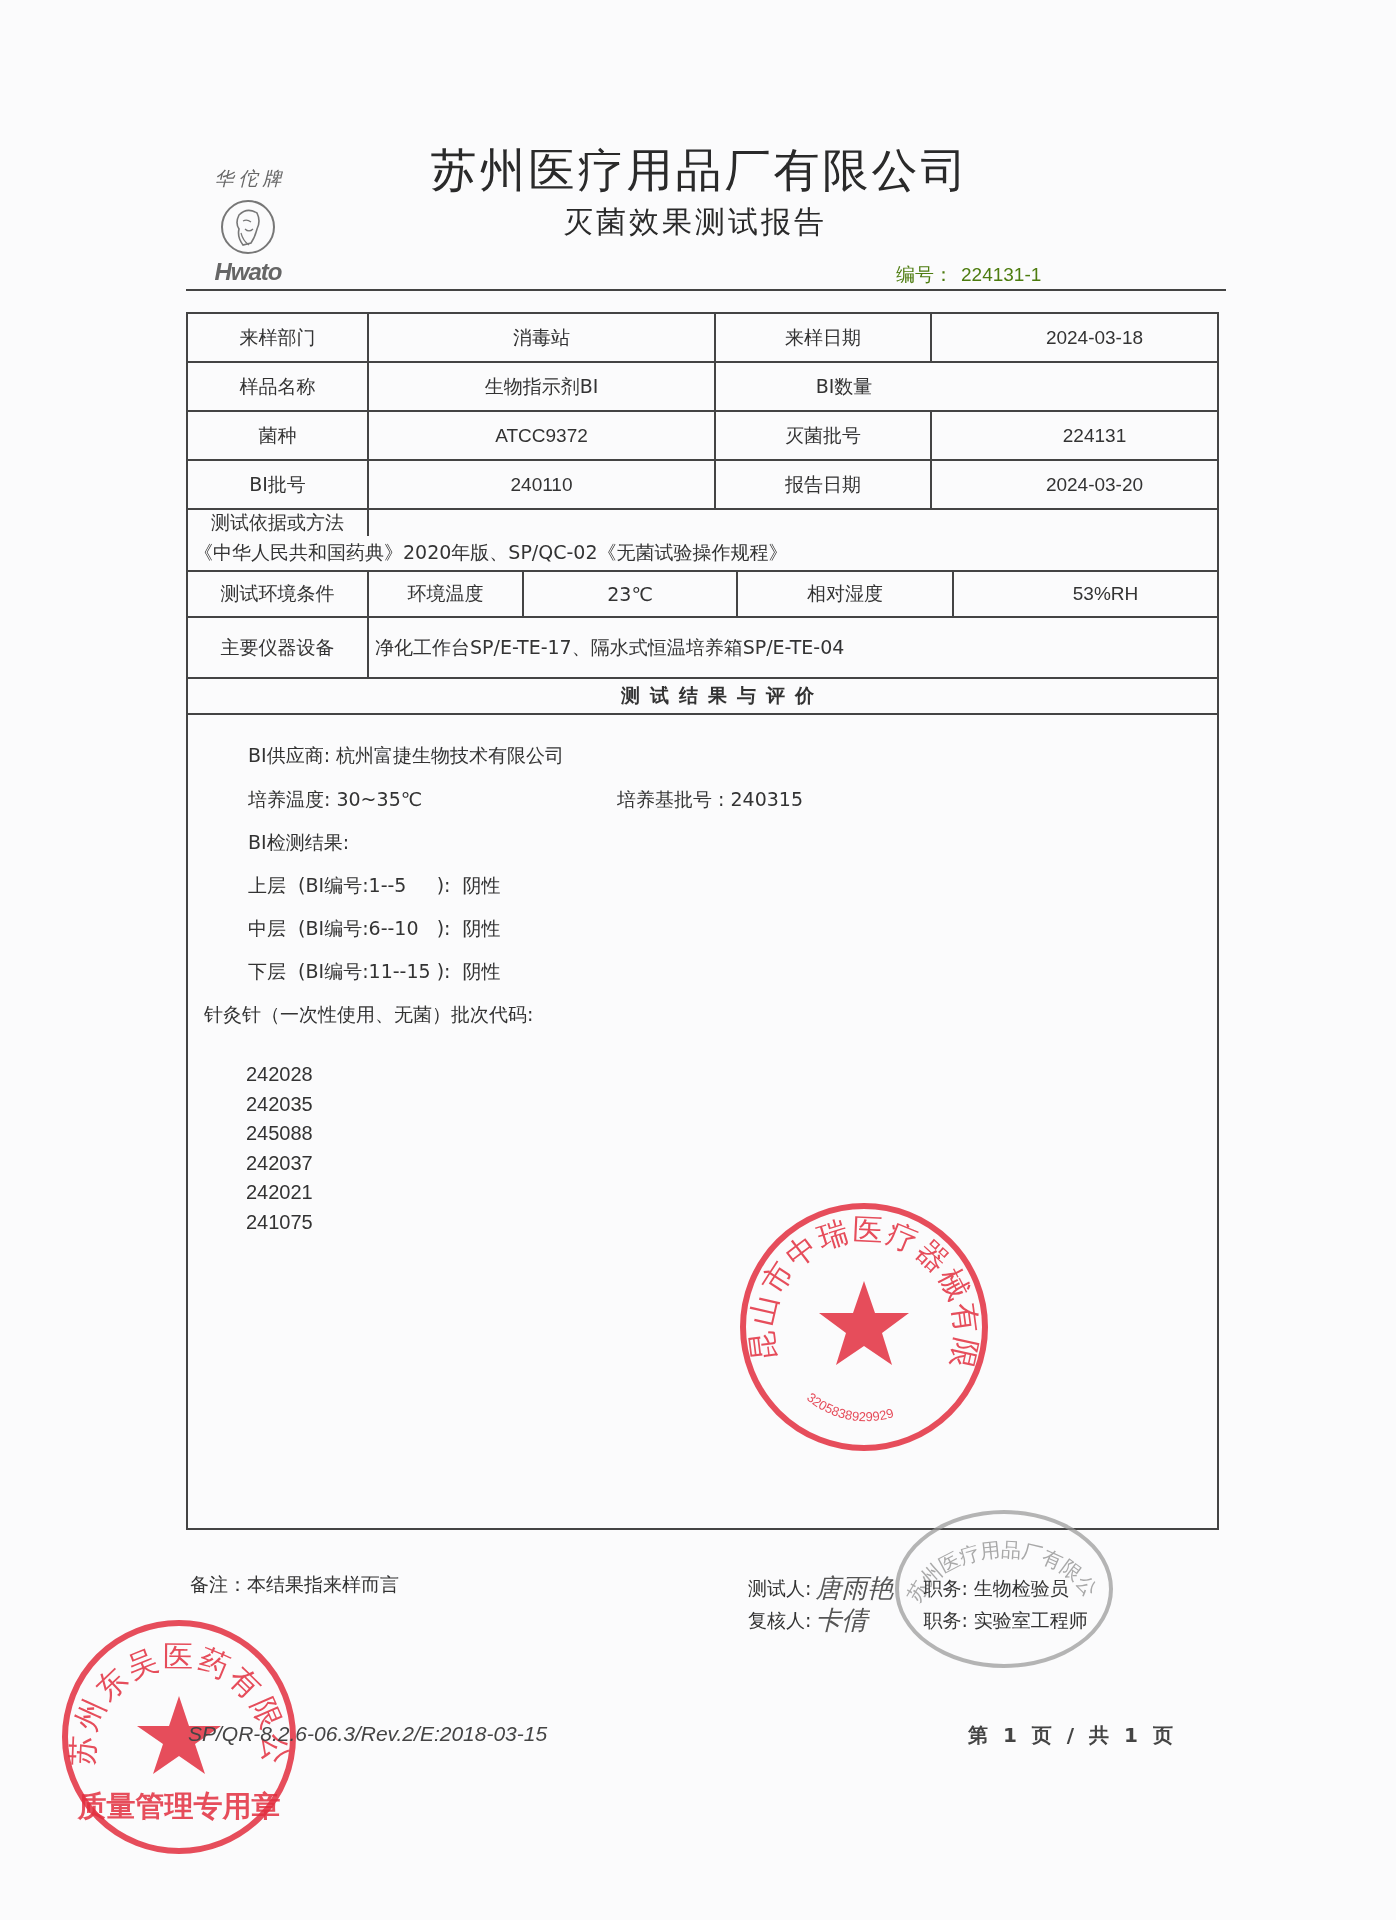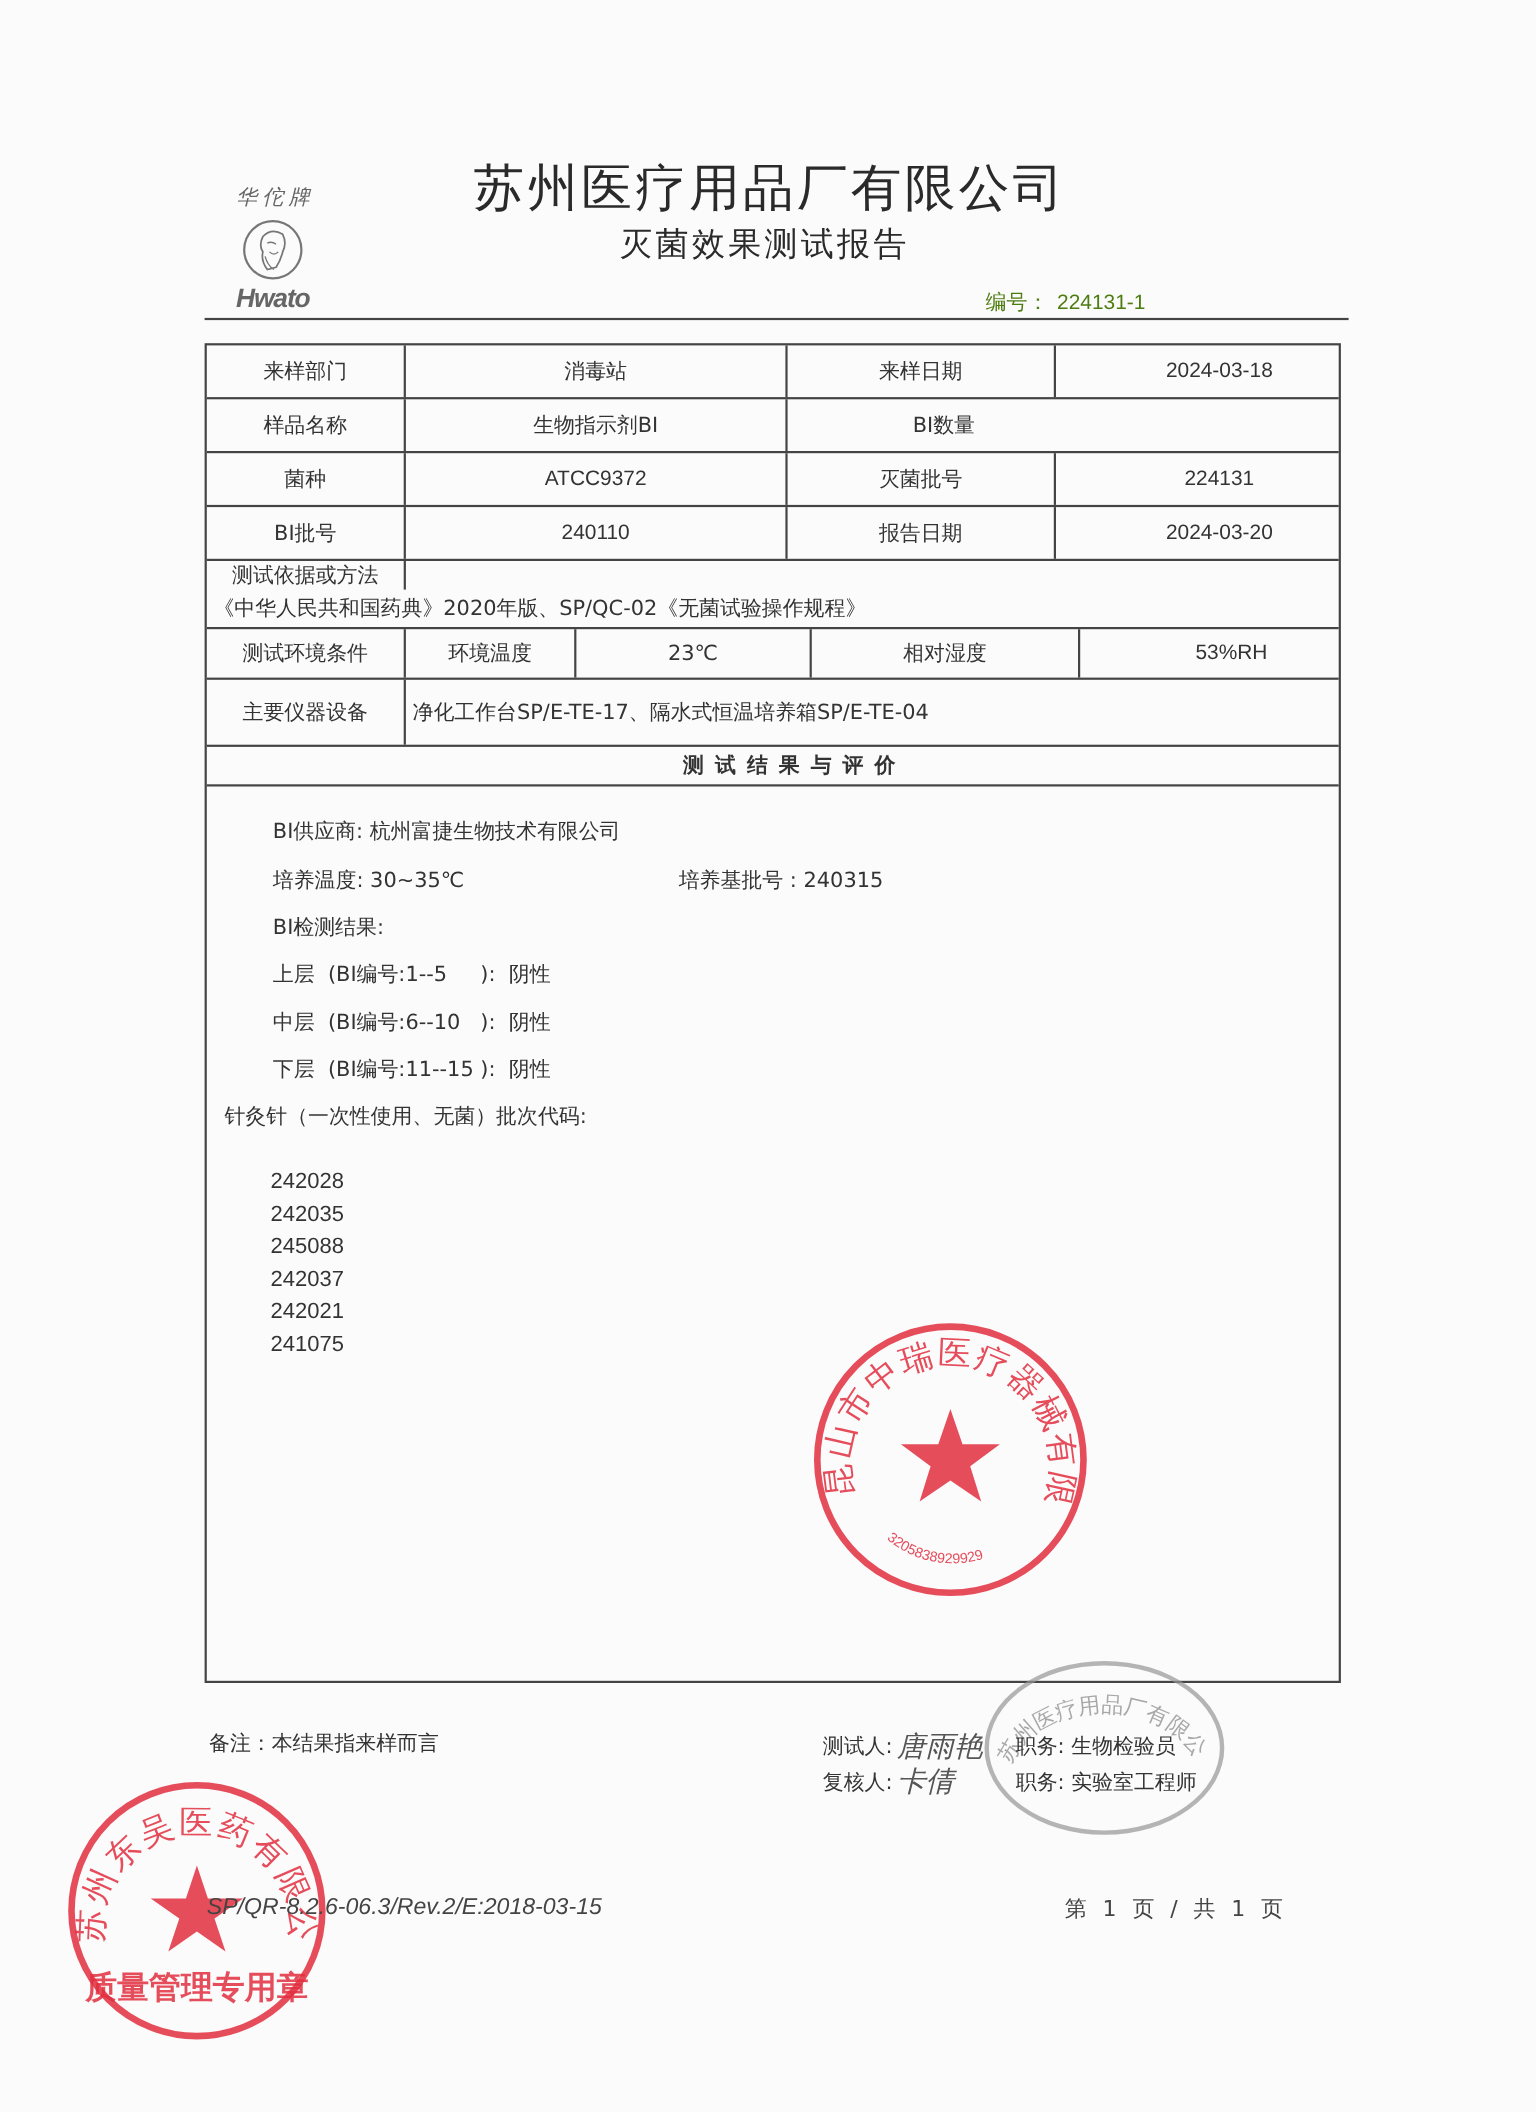"来样日期" .c3 { width: 244px -> 216px }
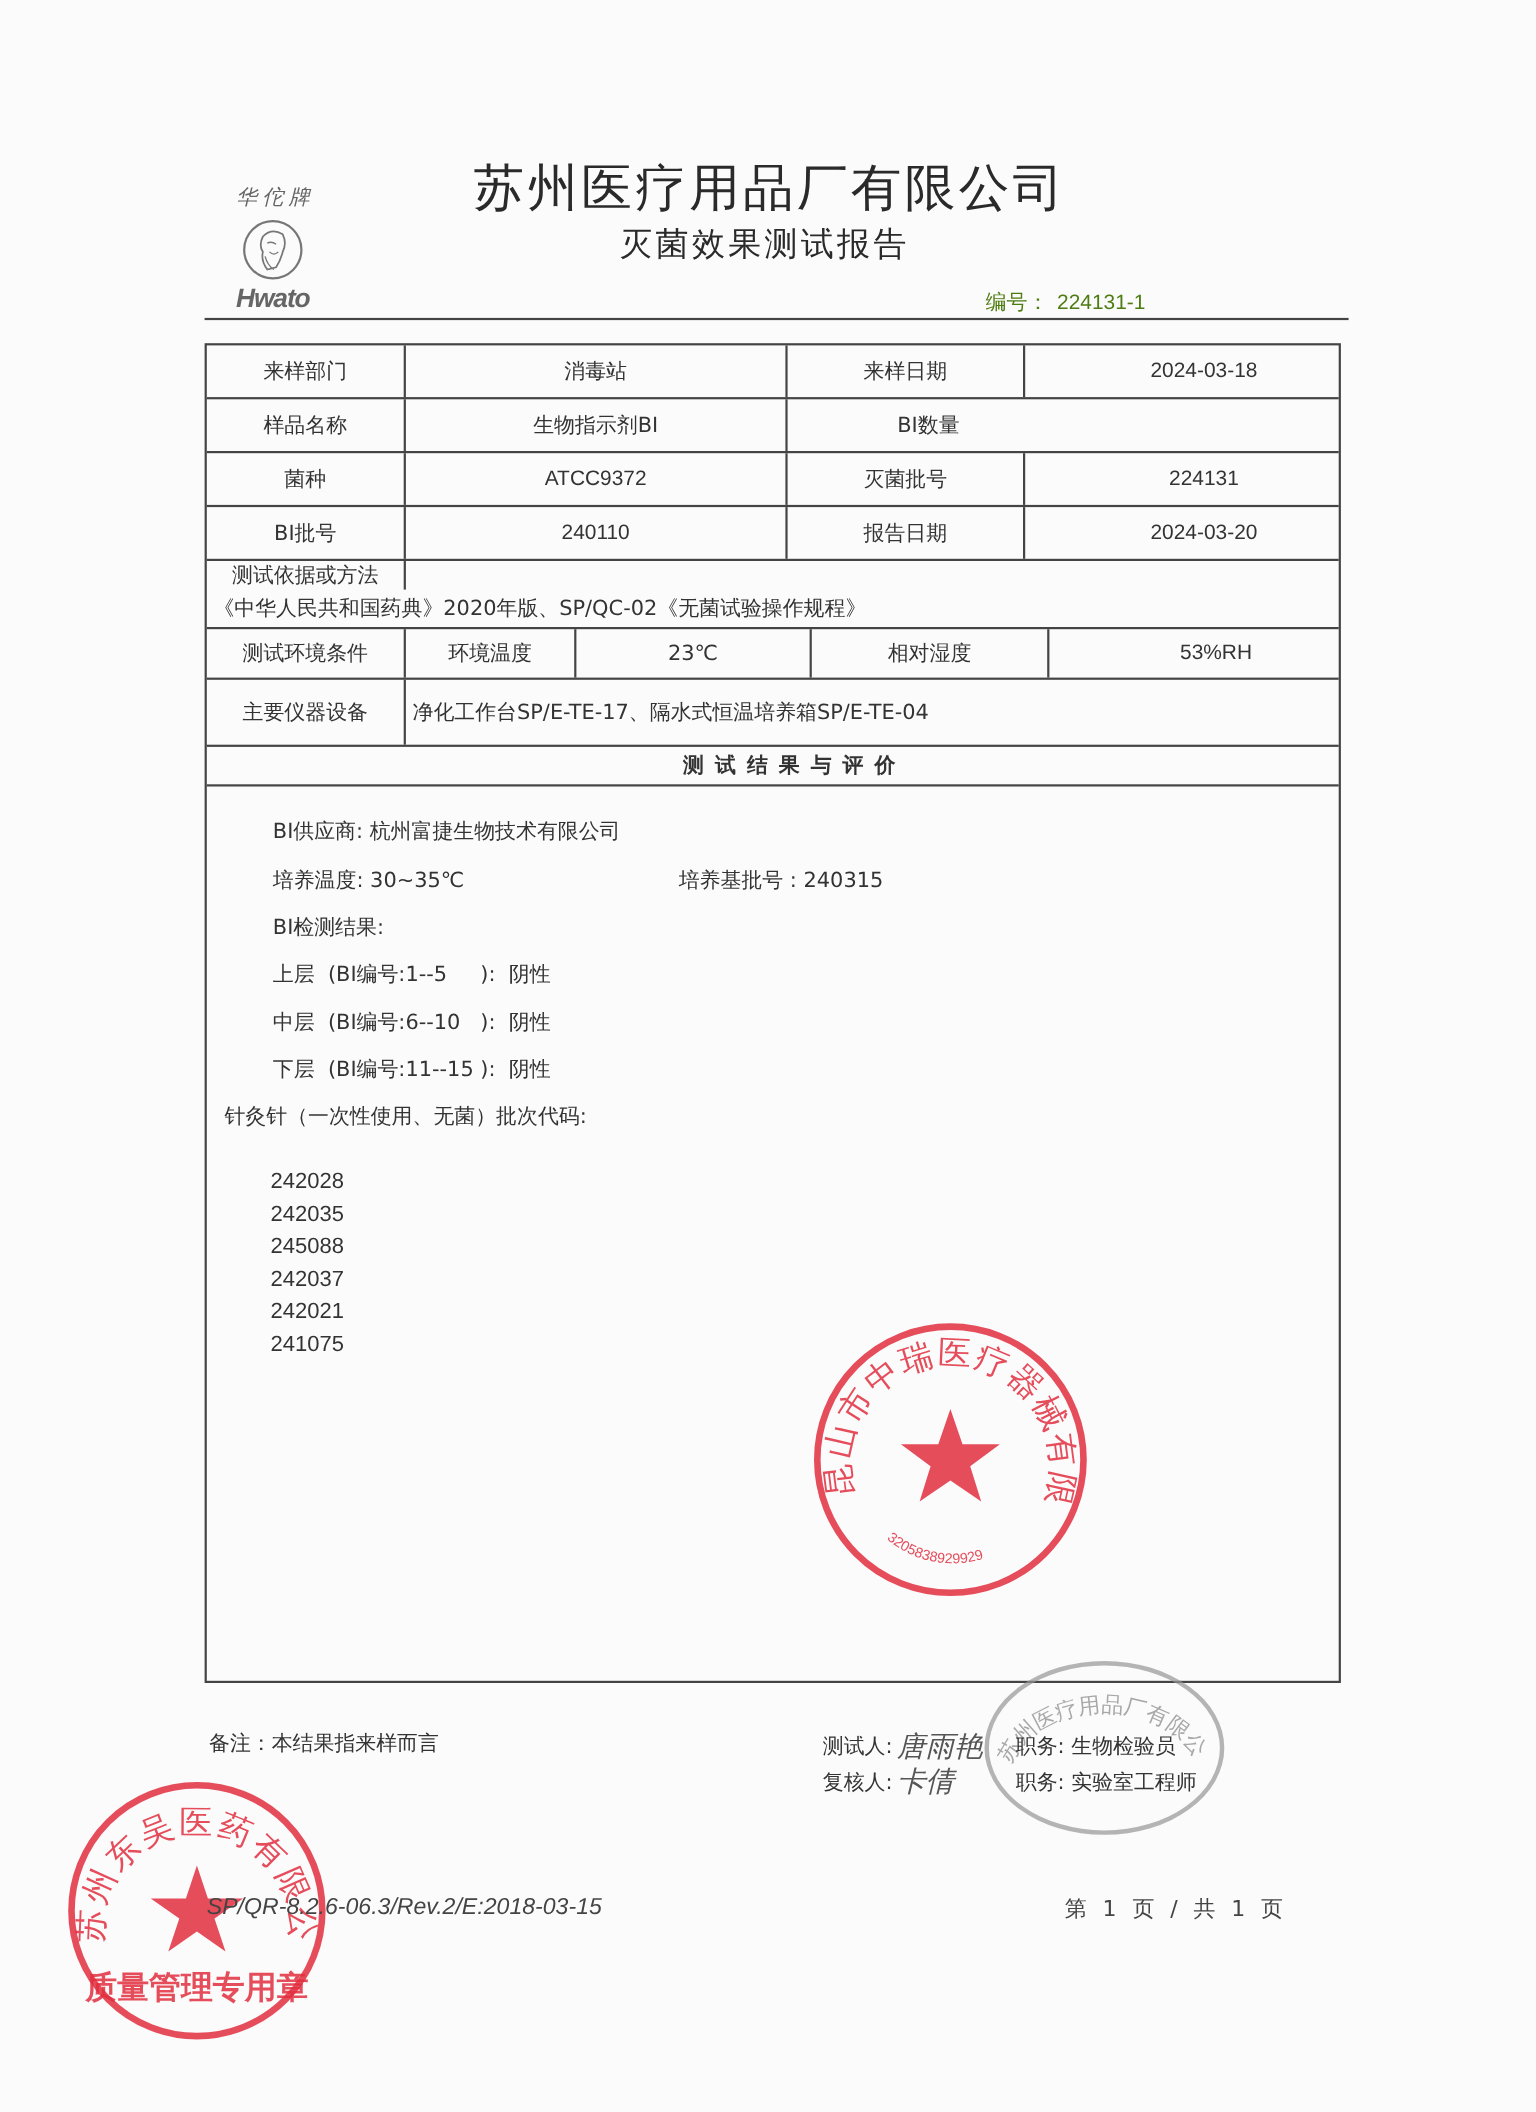"第 1 页 / 共" .pageno { font-weight: none -> bold }
